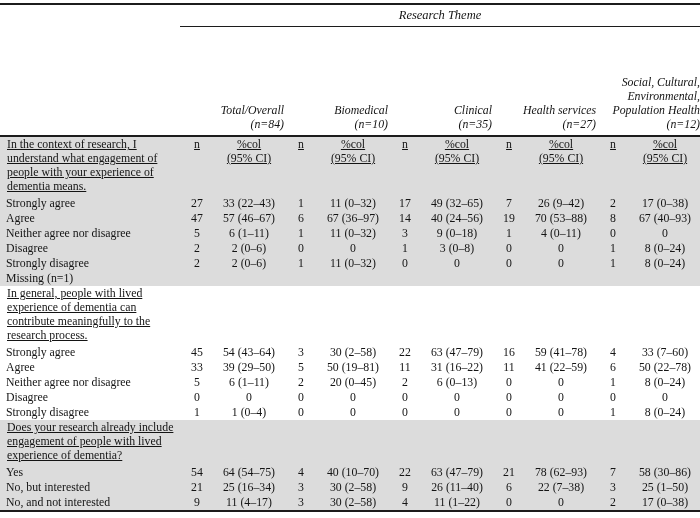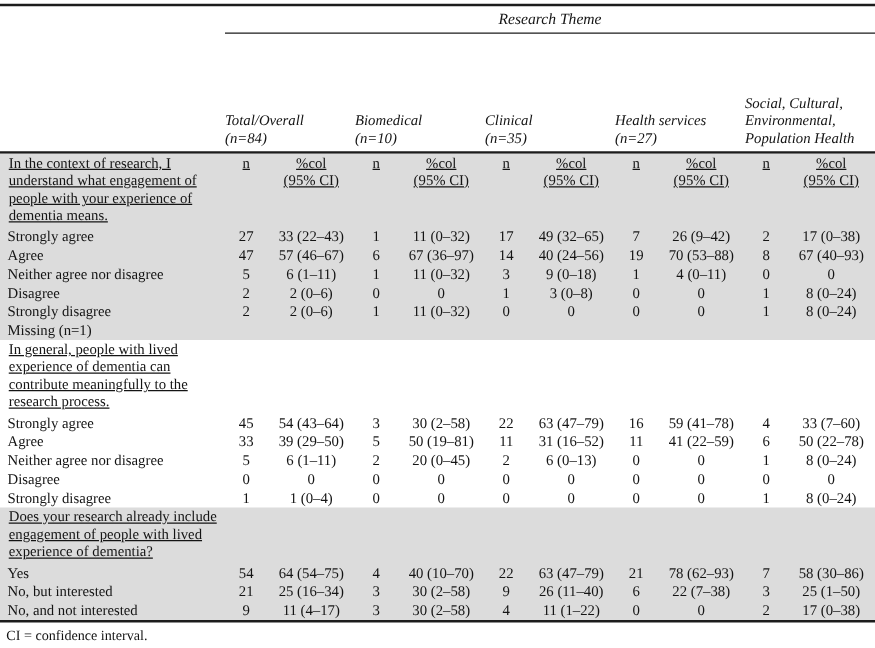"Social, Cultural," .col-head { text-align: left -> right }
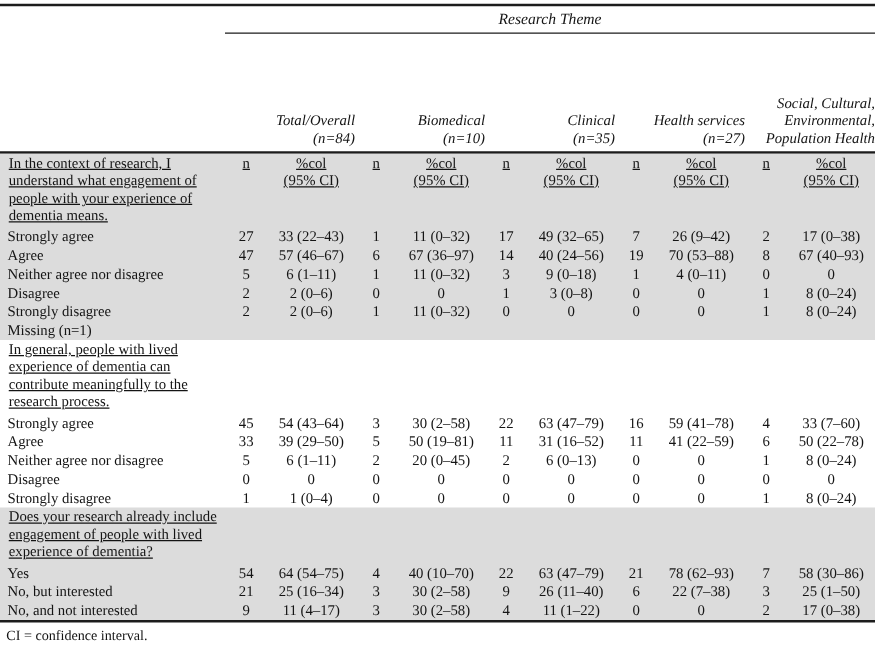"(n=12)" div { html: none -> <div>(n=12)</div> }
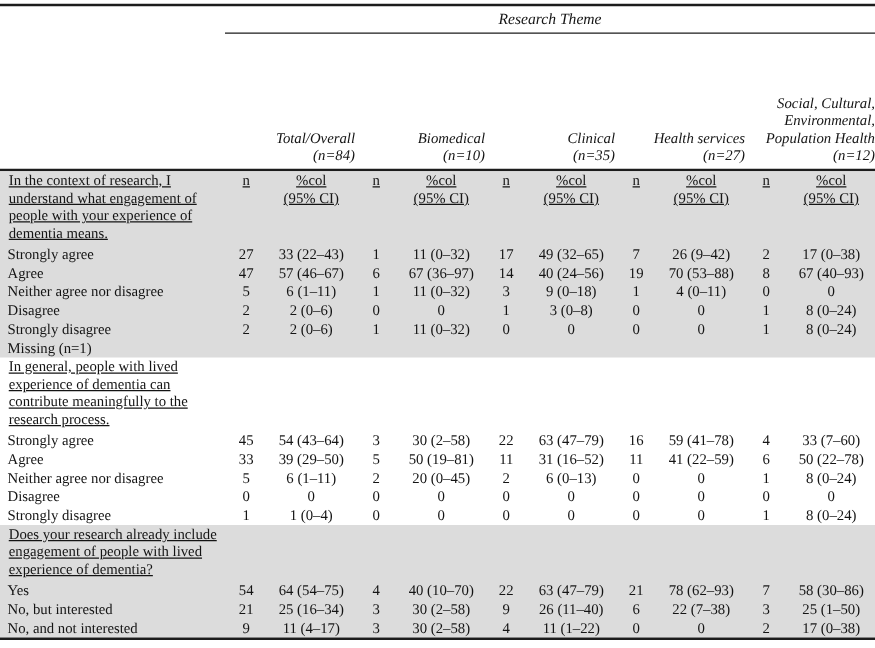"31 (16–52)" div.cell { text: 52 -> 22 }
